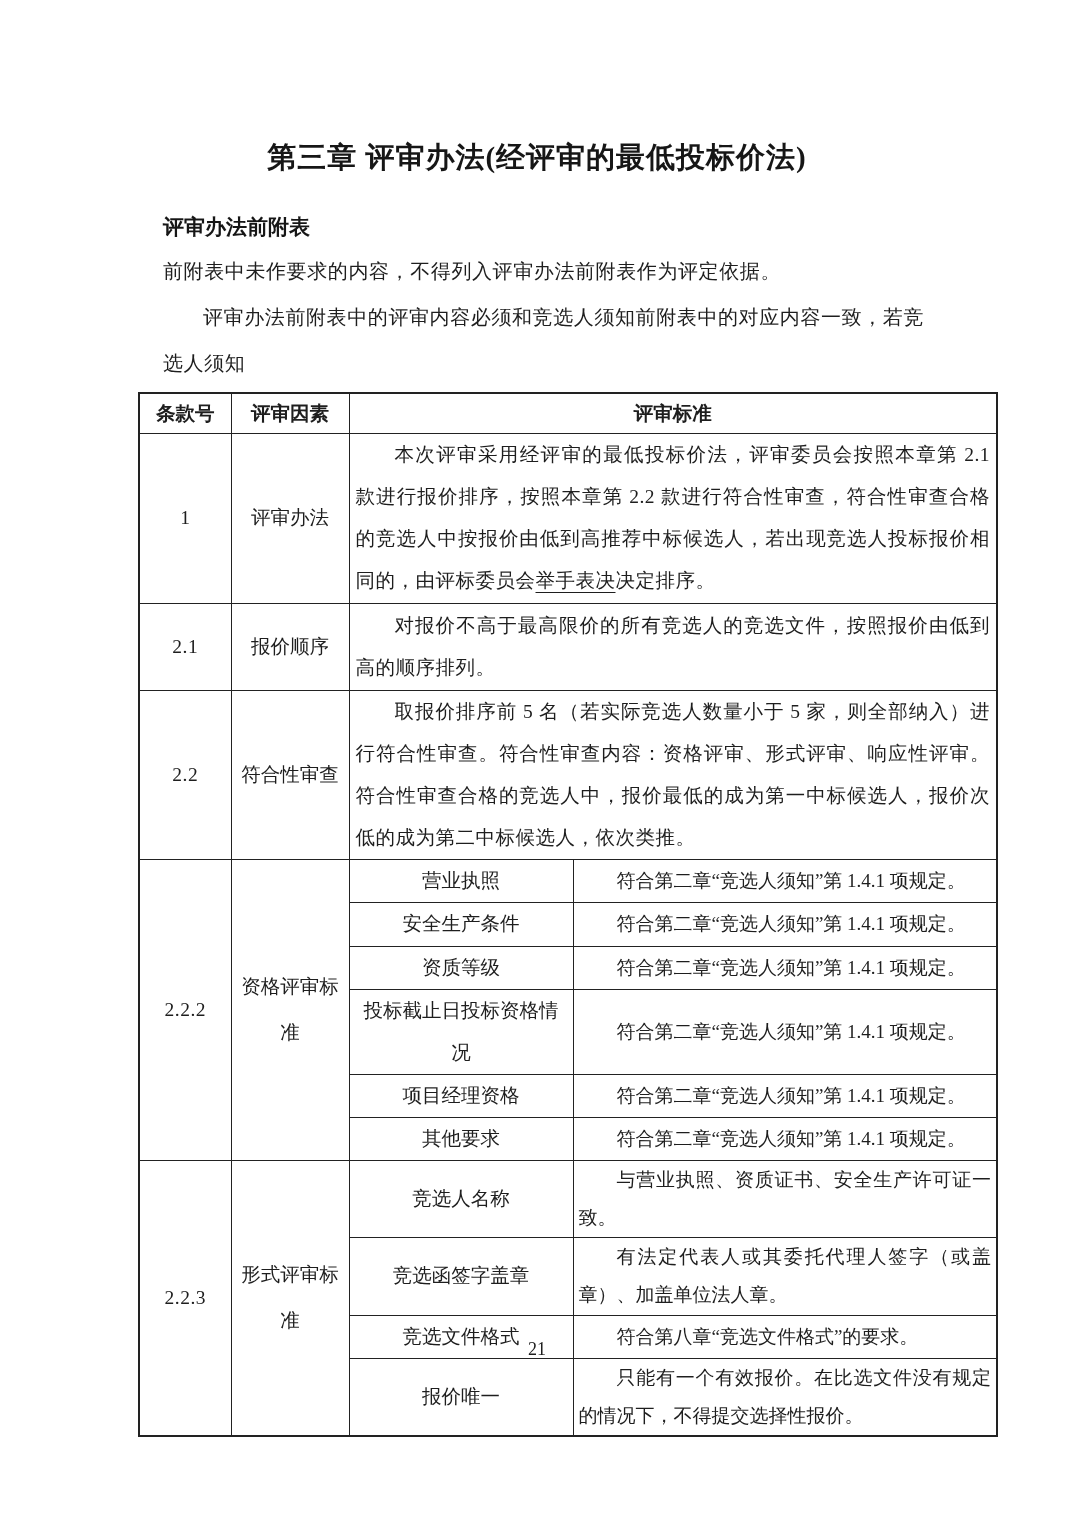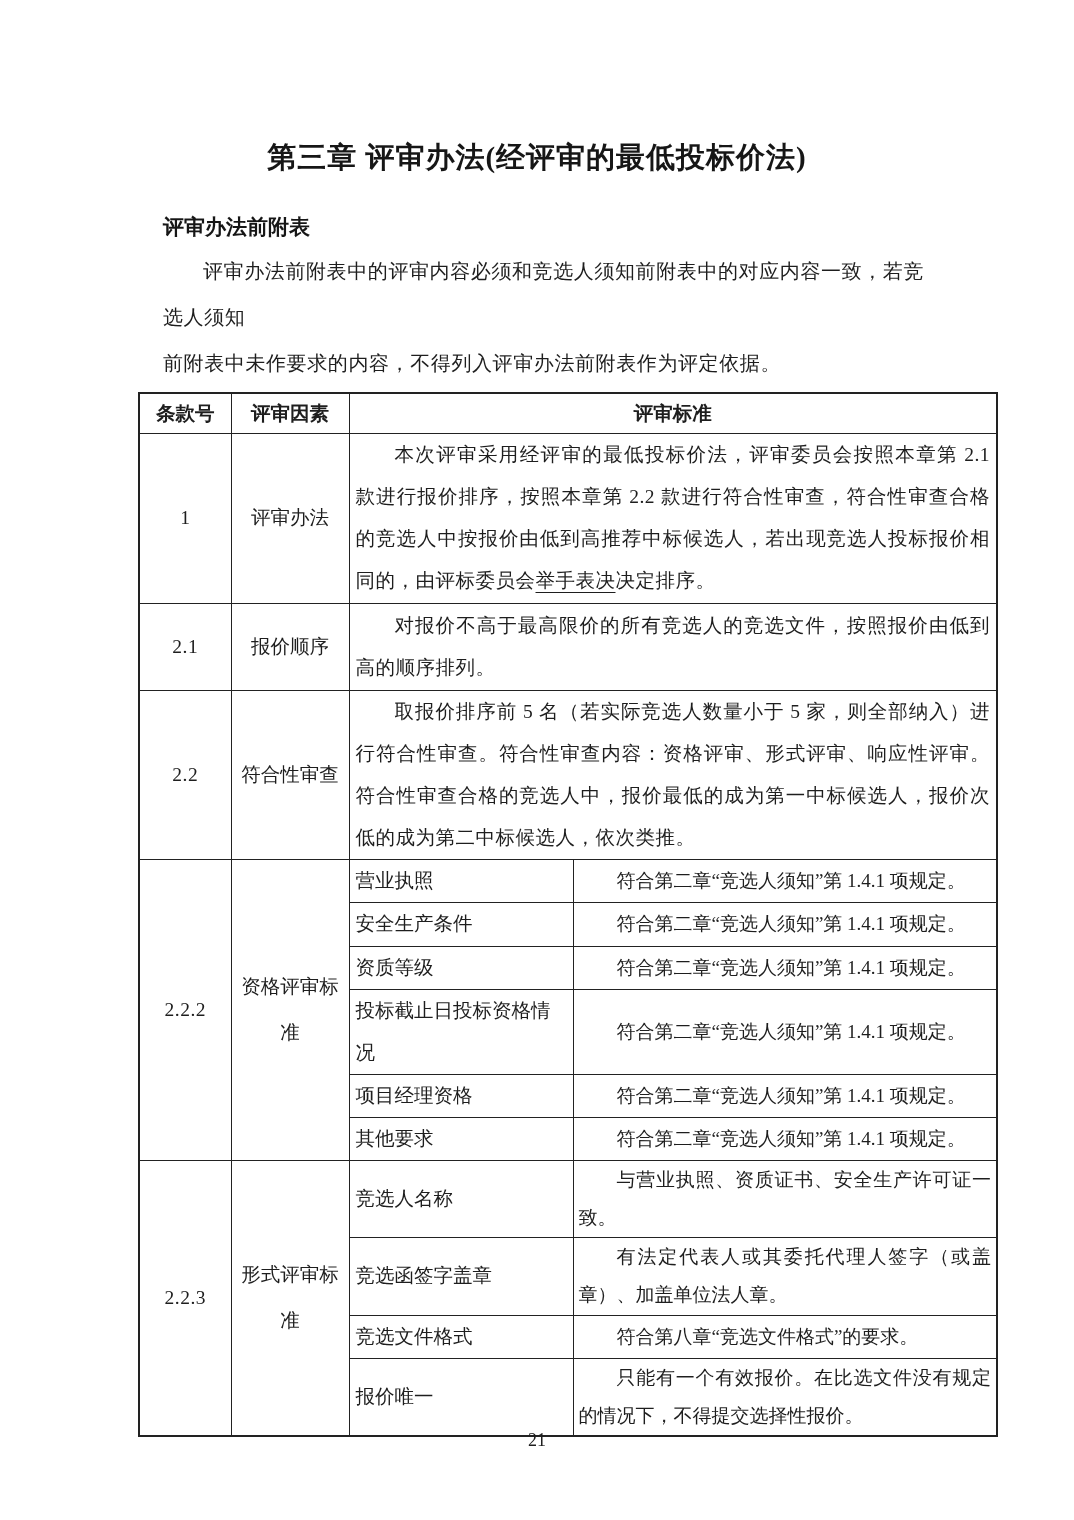"评审办法前附表中的评审内容必须和竞选人须知前附表中的对应内容一致，若竞选人须知" div.intro-line { order: before "前附表中未作要求的内容，不得列入评审办法前附表作为评定依据。" -> after "前附表中未作要求的内容，不得列入评审办法前附表作为评定依据。" }
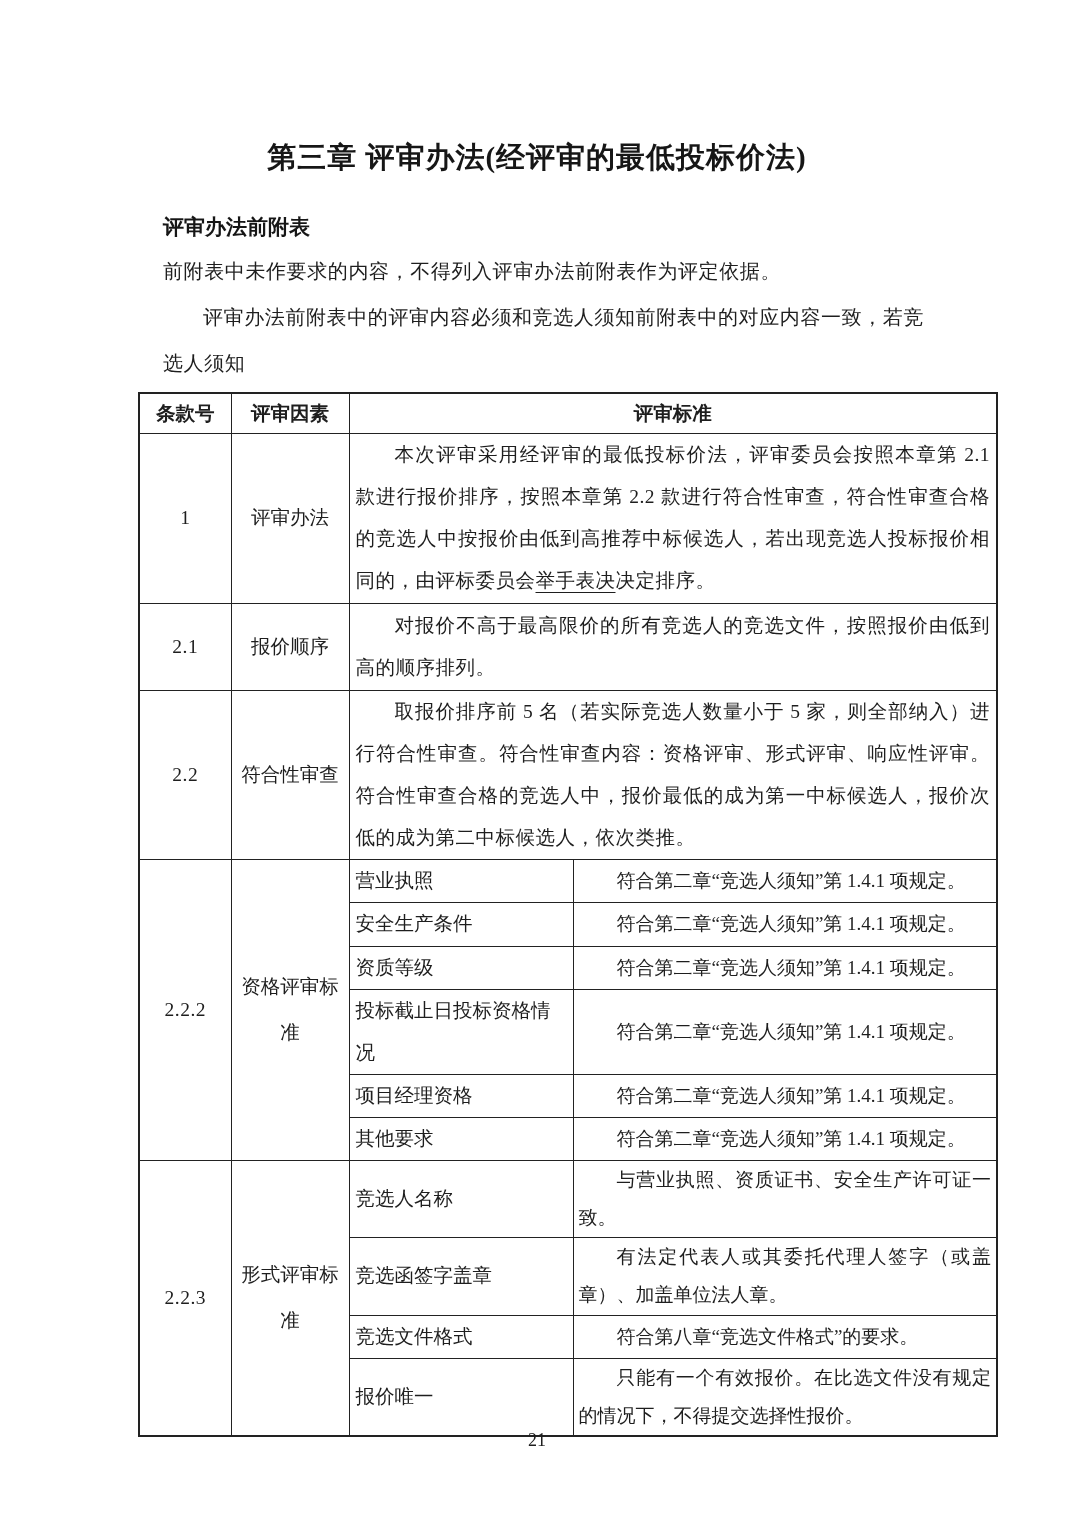"营业执照" .item-cell { text-align: left -> center }
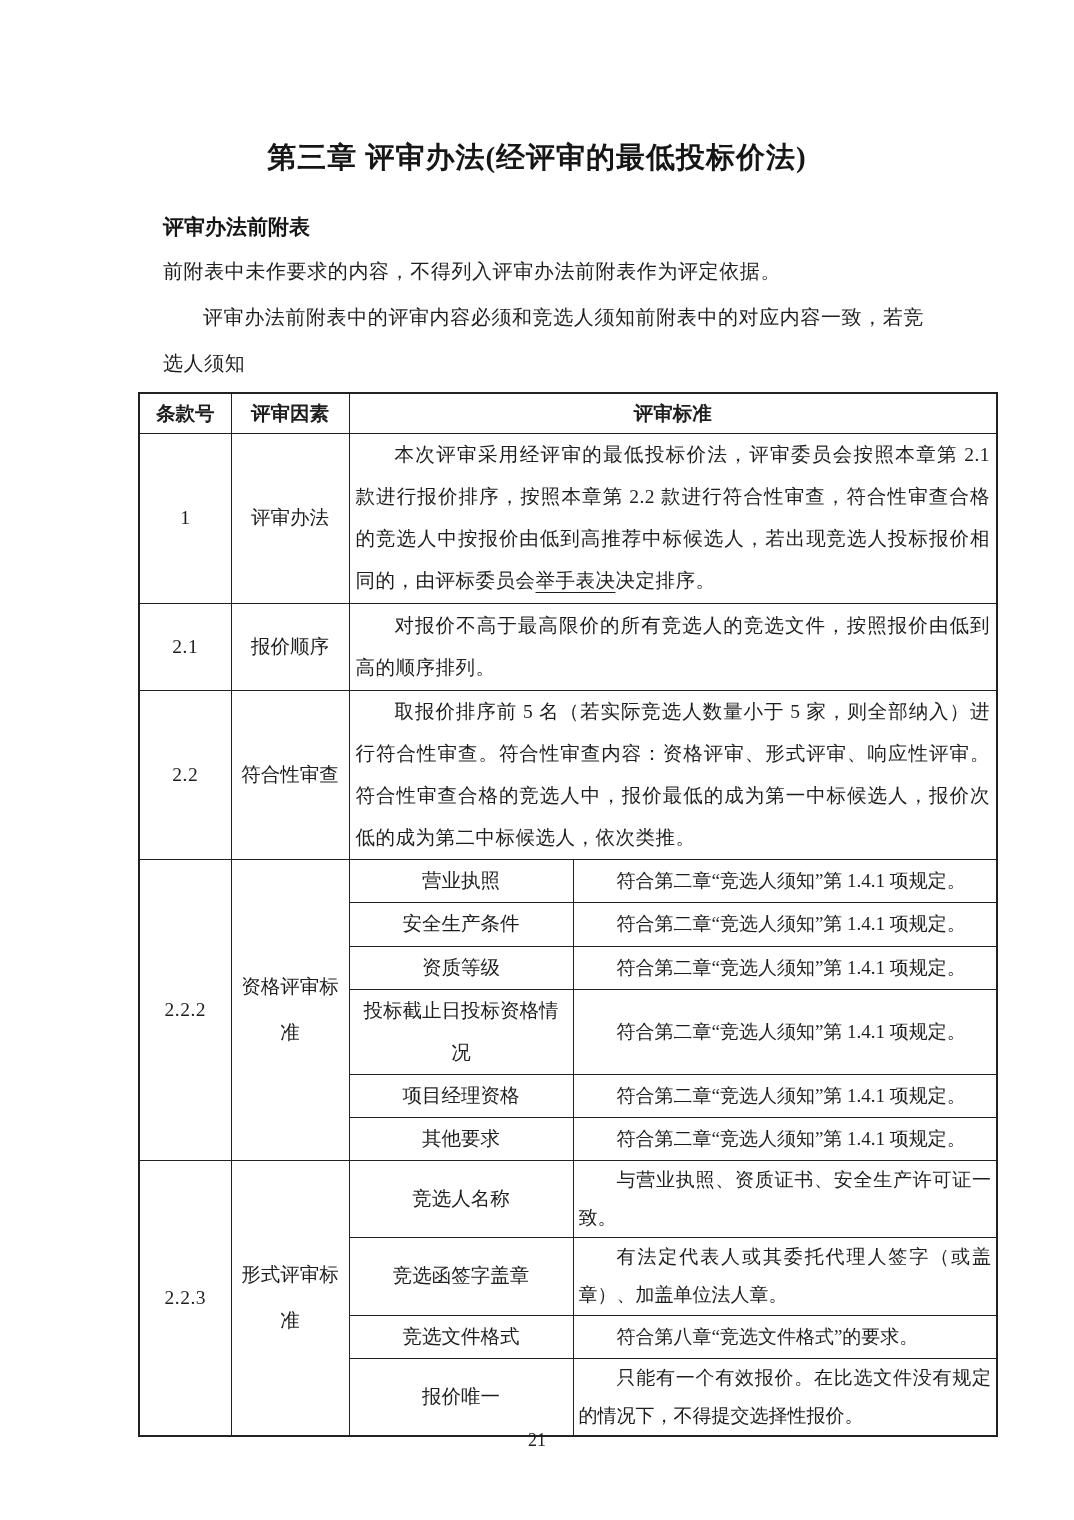"21" .page-number { top: 1430px -> 1339px }
